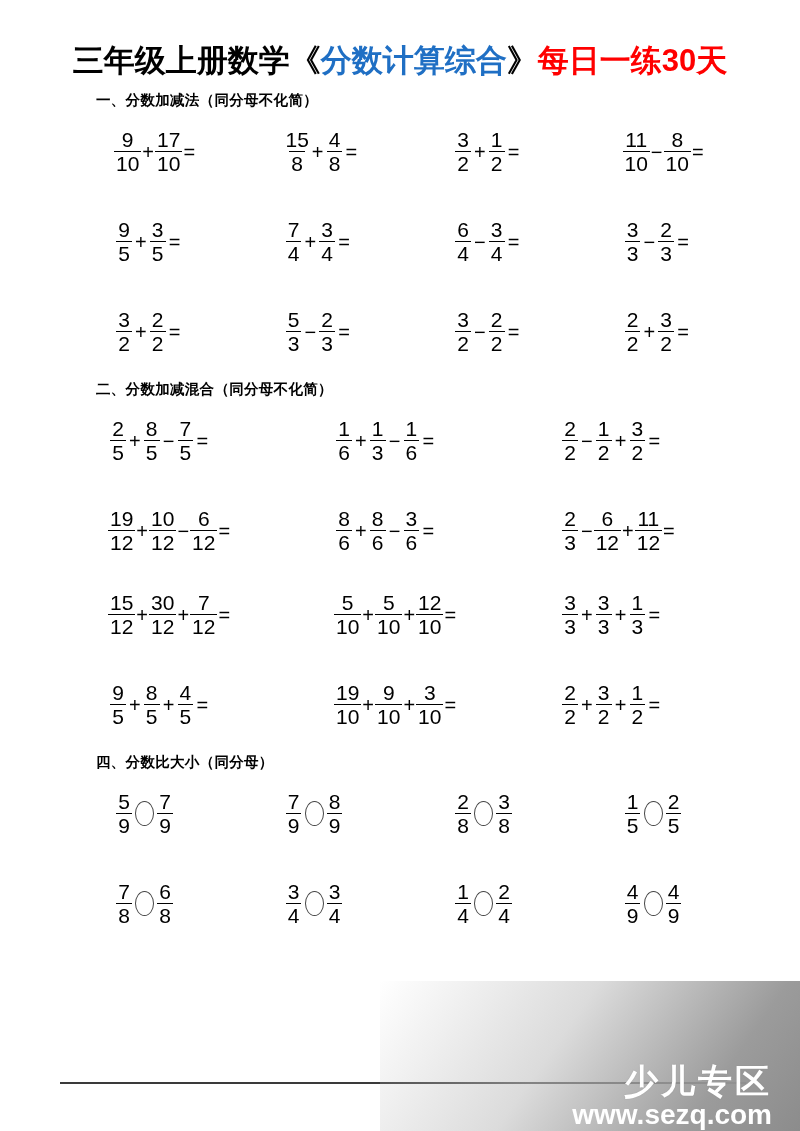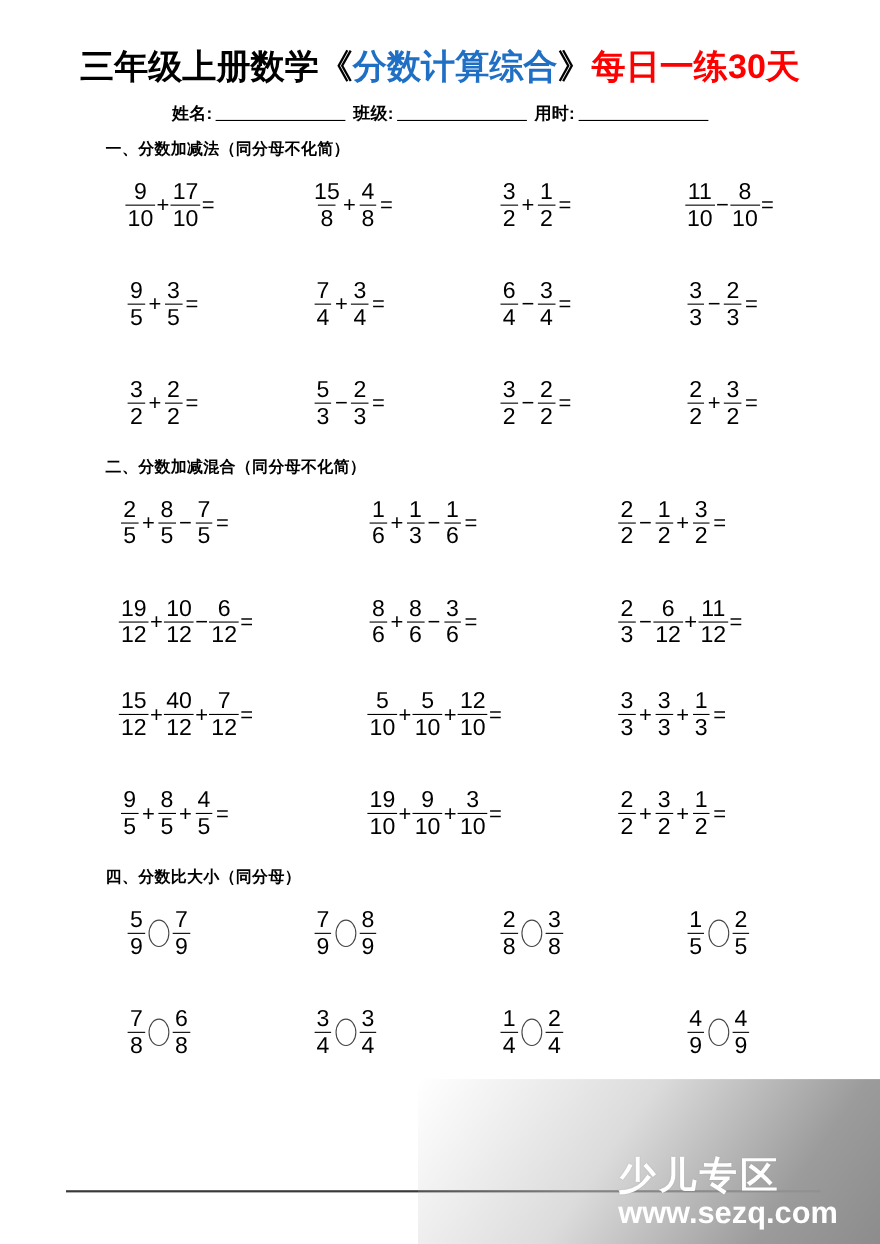"姓名: 班级: 用时:" div.meta-line { html: <div> <span><span>姓名:</span><span></span></span><span><span>班级:</span><span></span></span><span><span>用时:</span><span></span></span> </div> -> none }
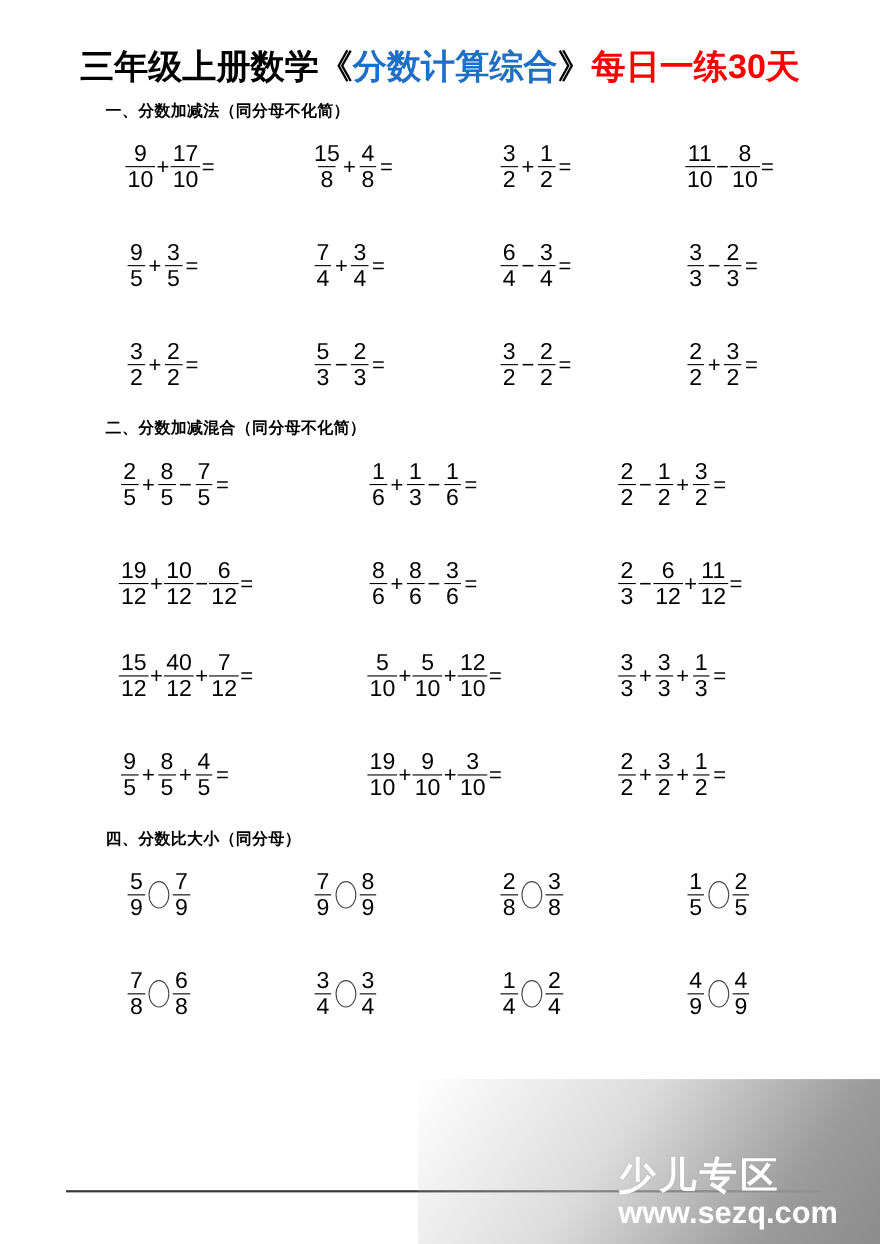"40" span.num { text: 40 -> 30 }
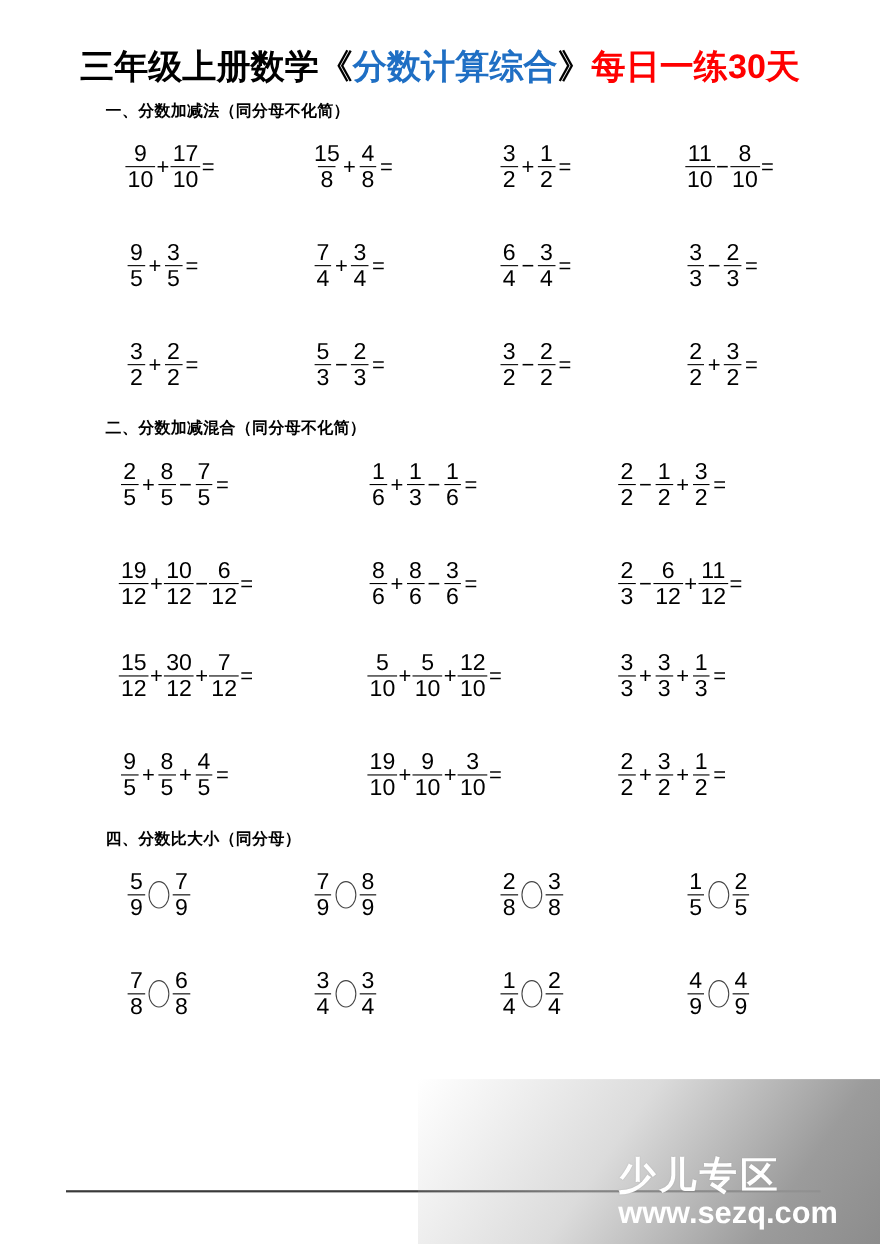"少儿专区" .watermark { bottom: 12px -> 0; text-align: left -> right }
